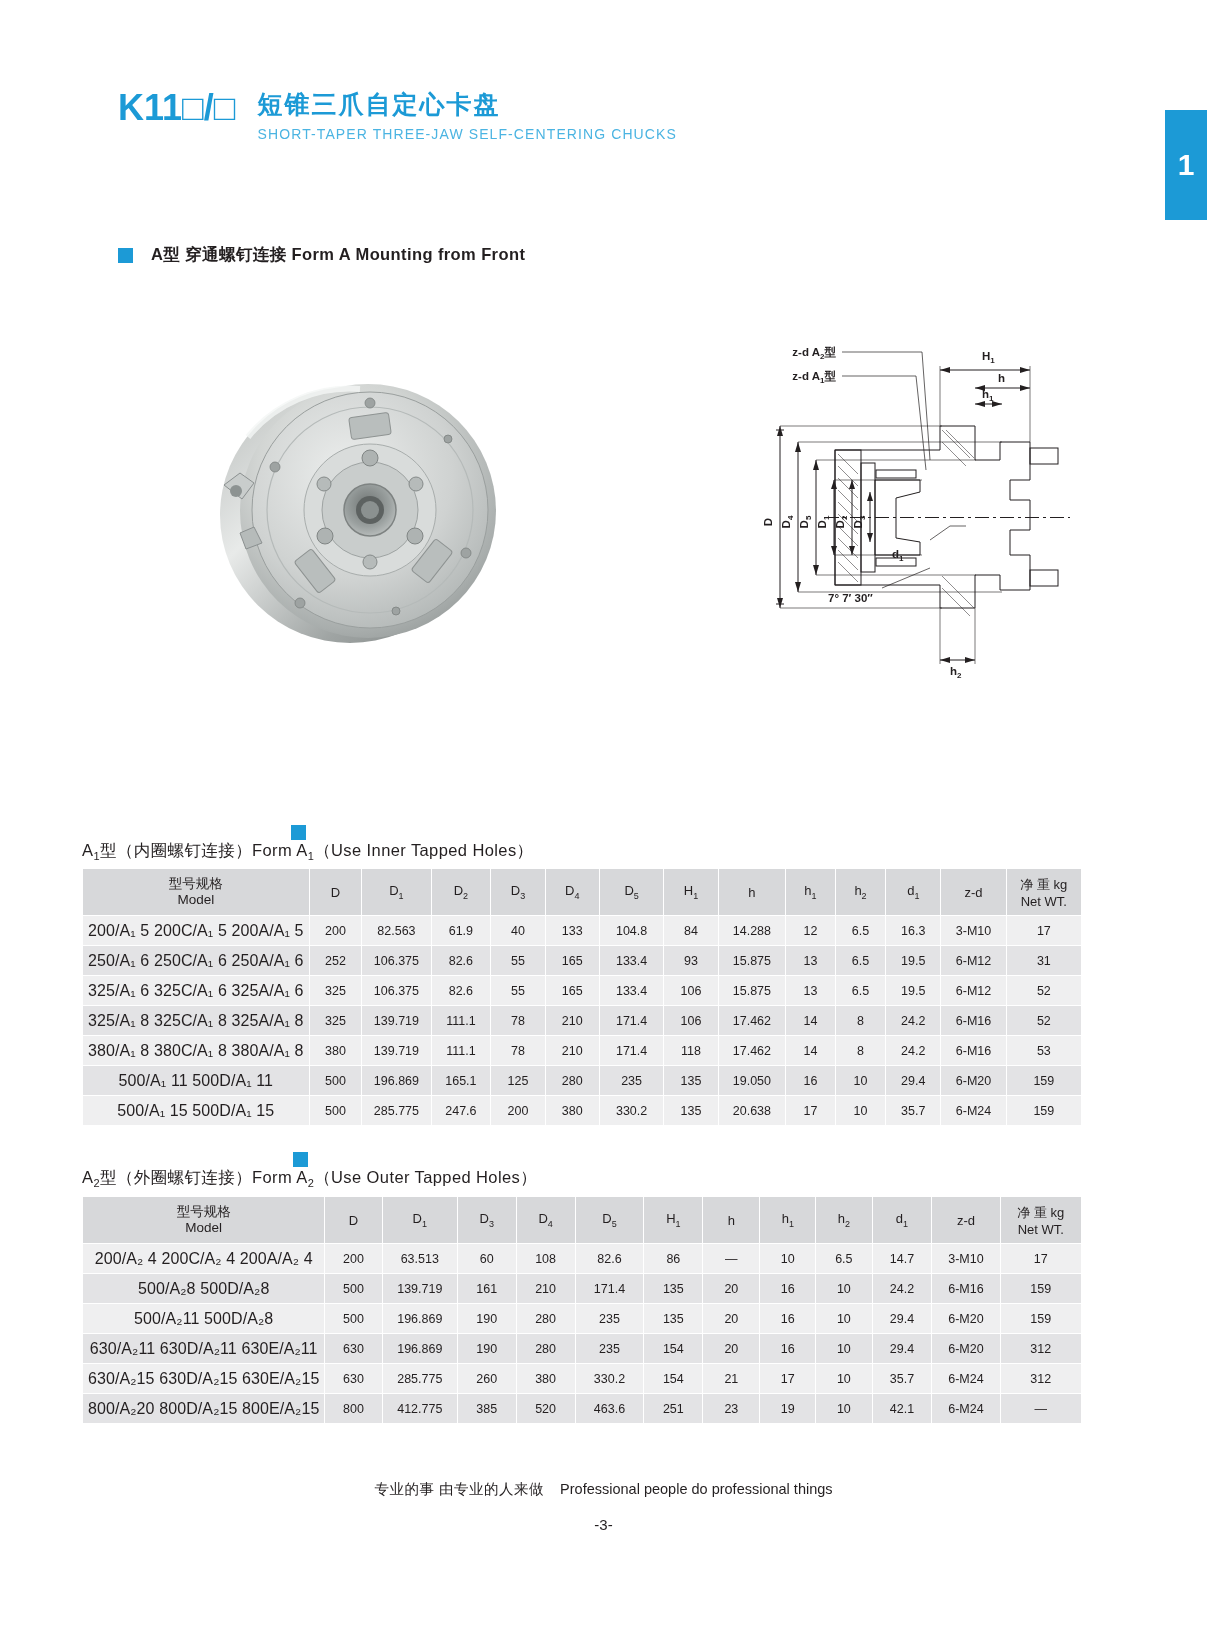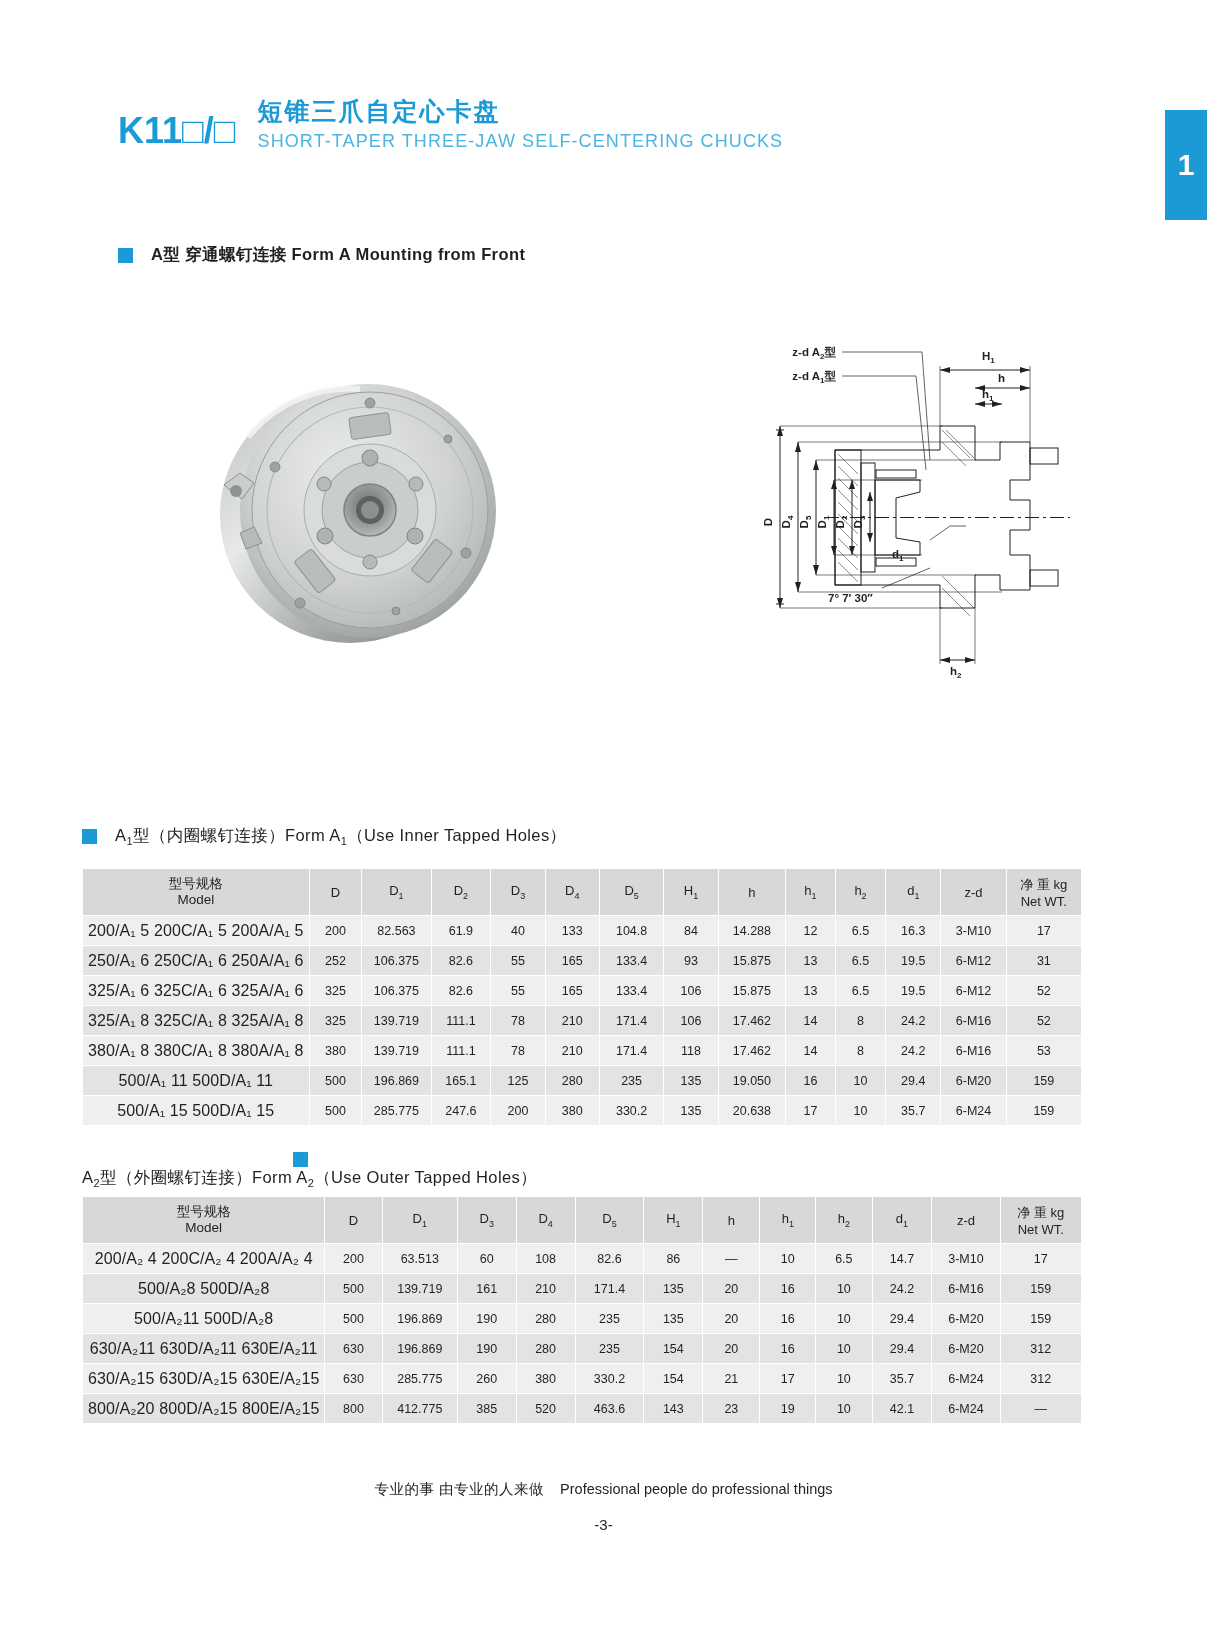"K11□/□" .header { align-items: flex-end -> flex-start; margin-top: 7px -> none }
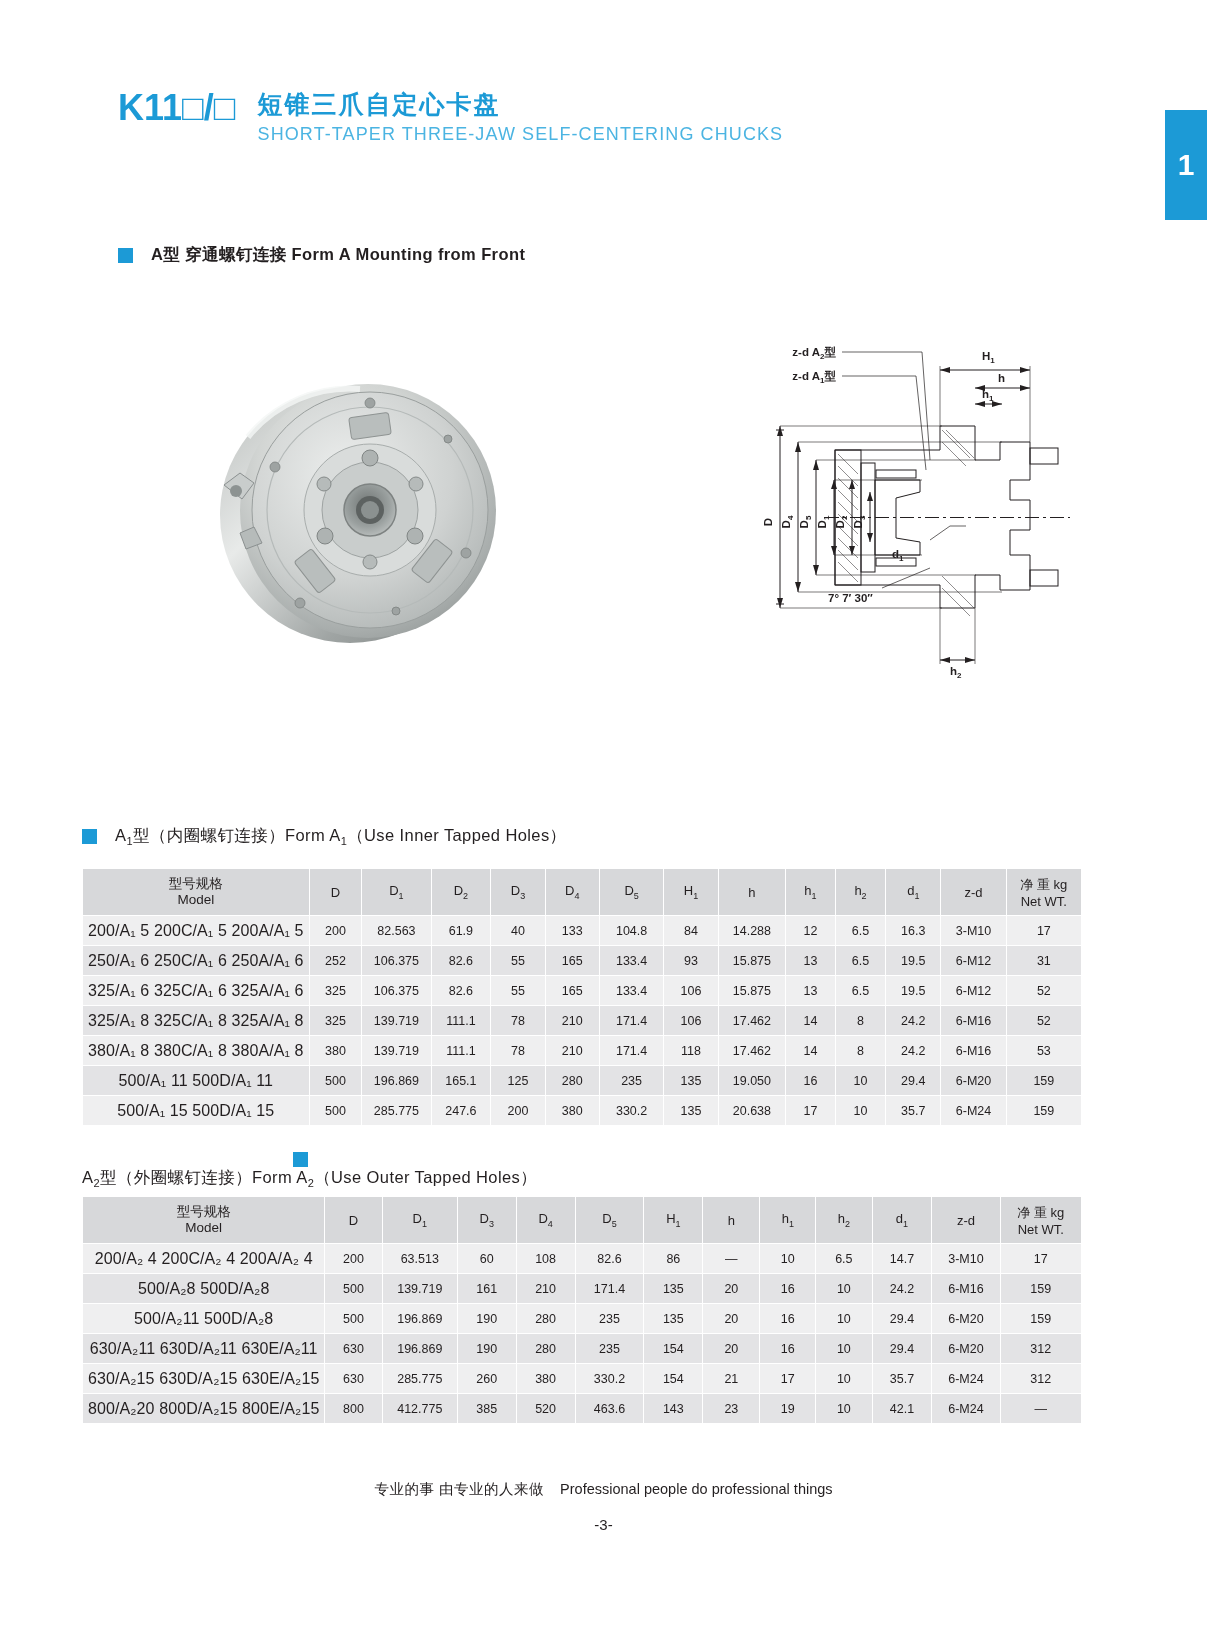"SHORT-TAPER THREE-JAW SELF-CENTERING" .header-en { font-size: 18px -> 14px }
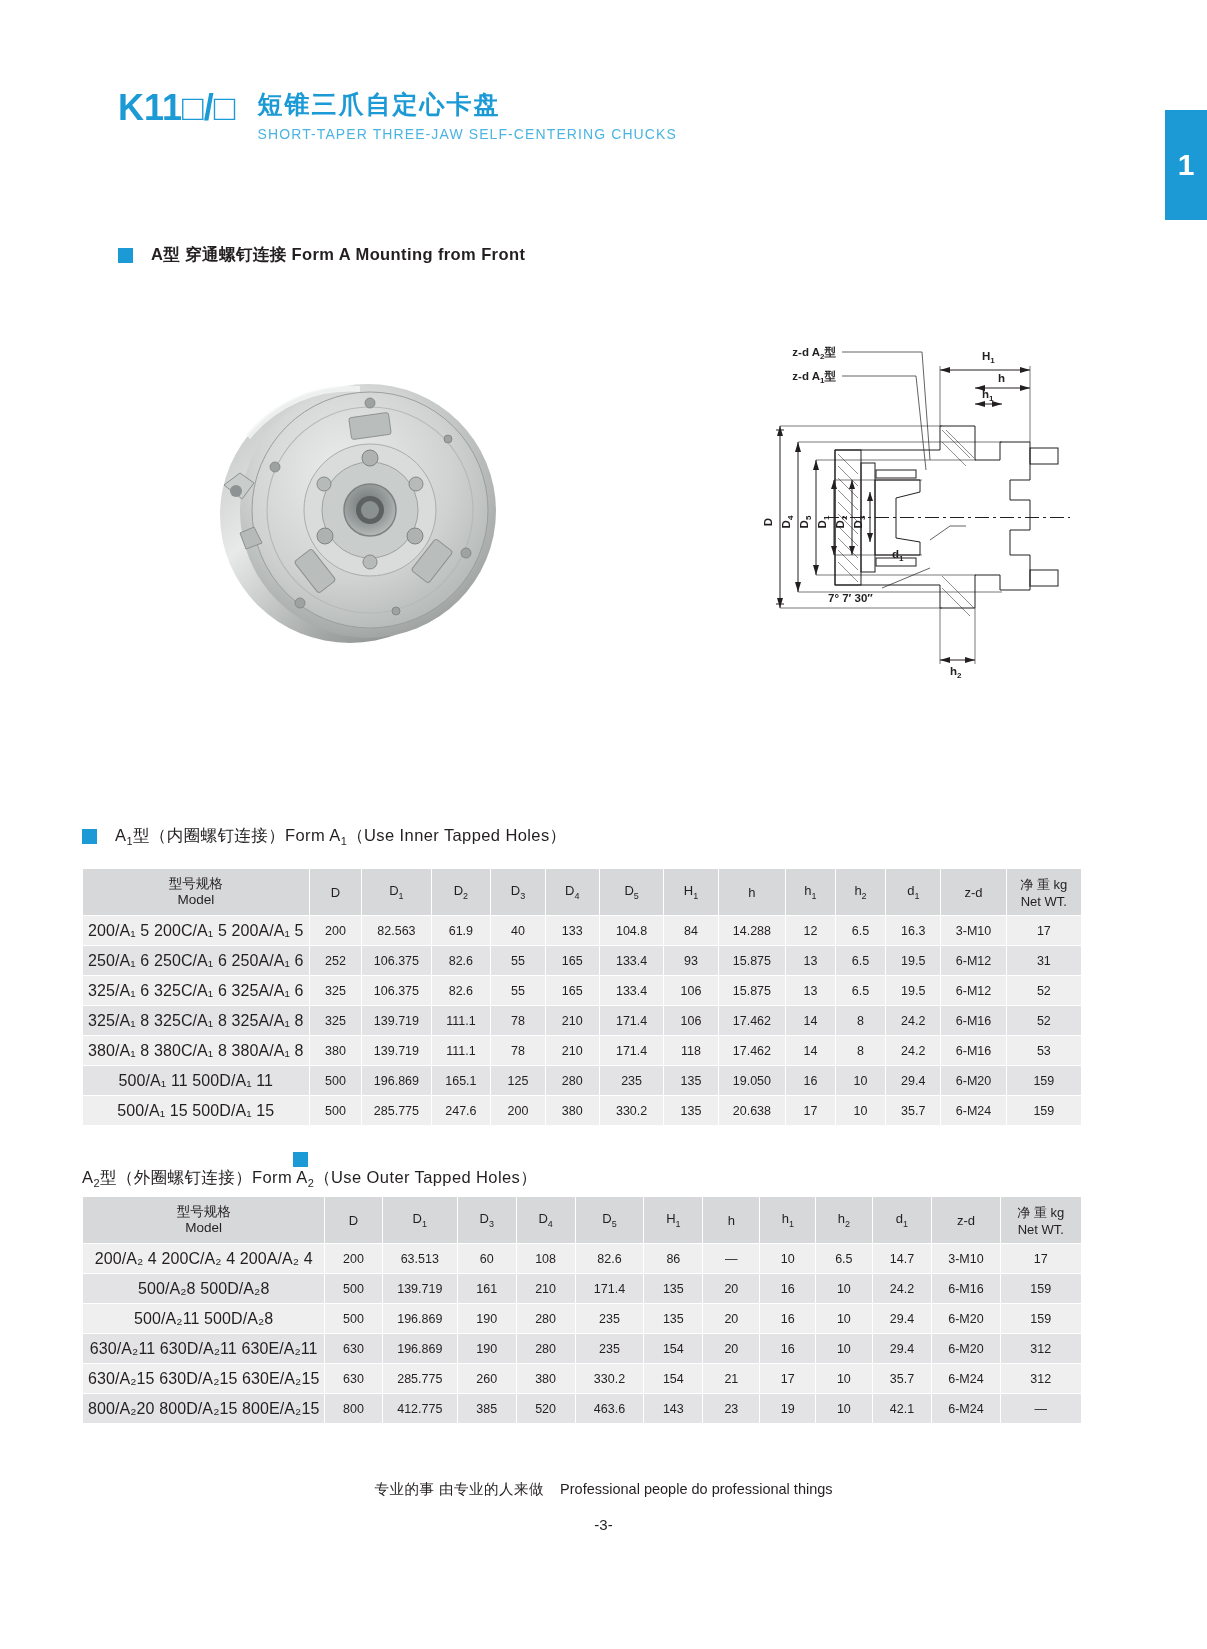"A1型（内圈螺钉连接）Form A1（Use Inner Tapped" div.sec-head { flex-direction: none -> column }
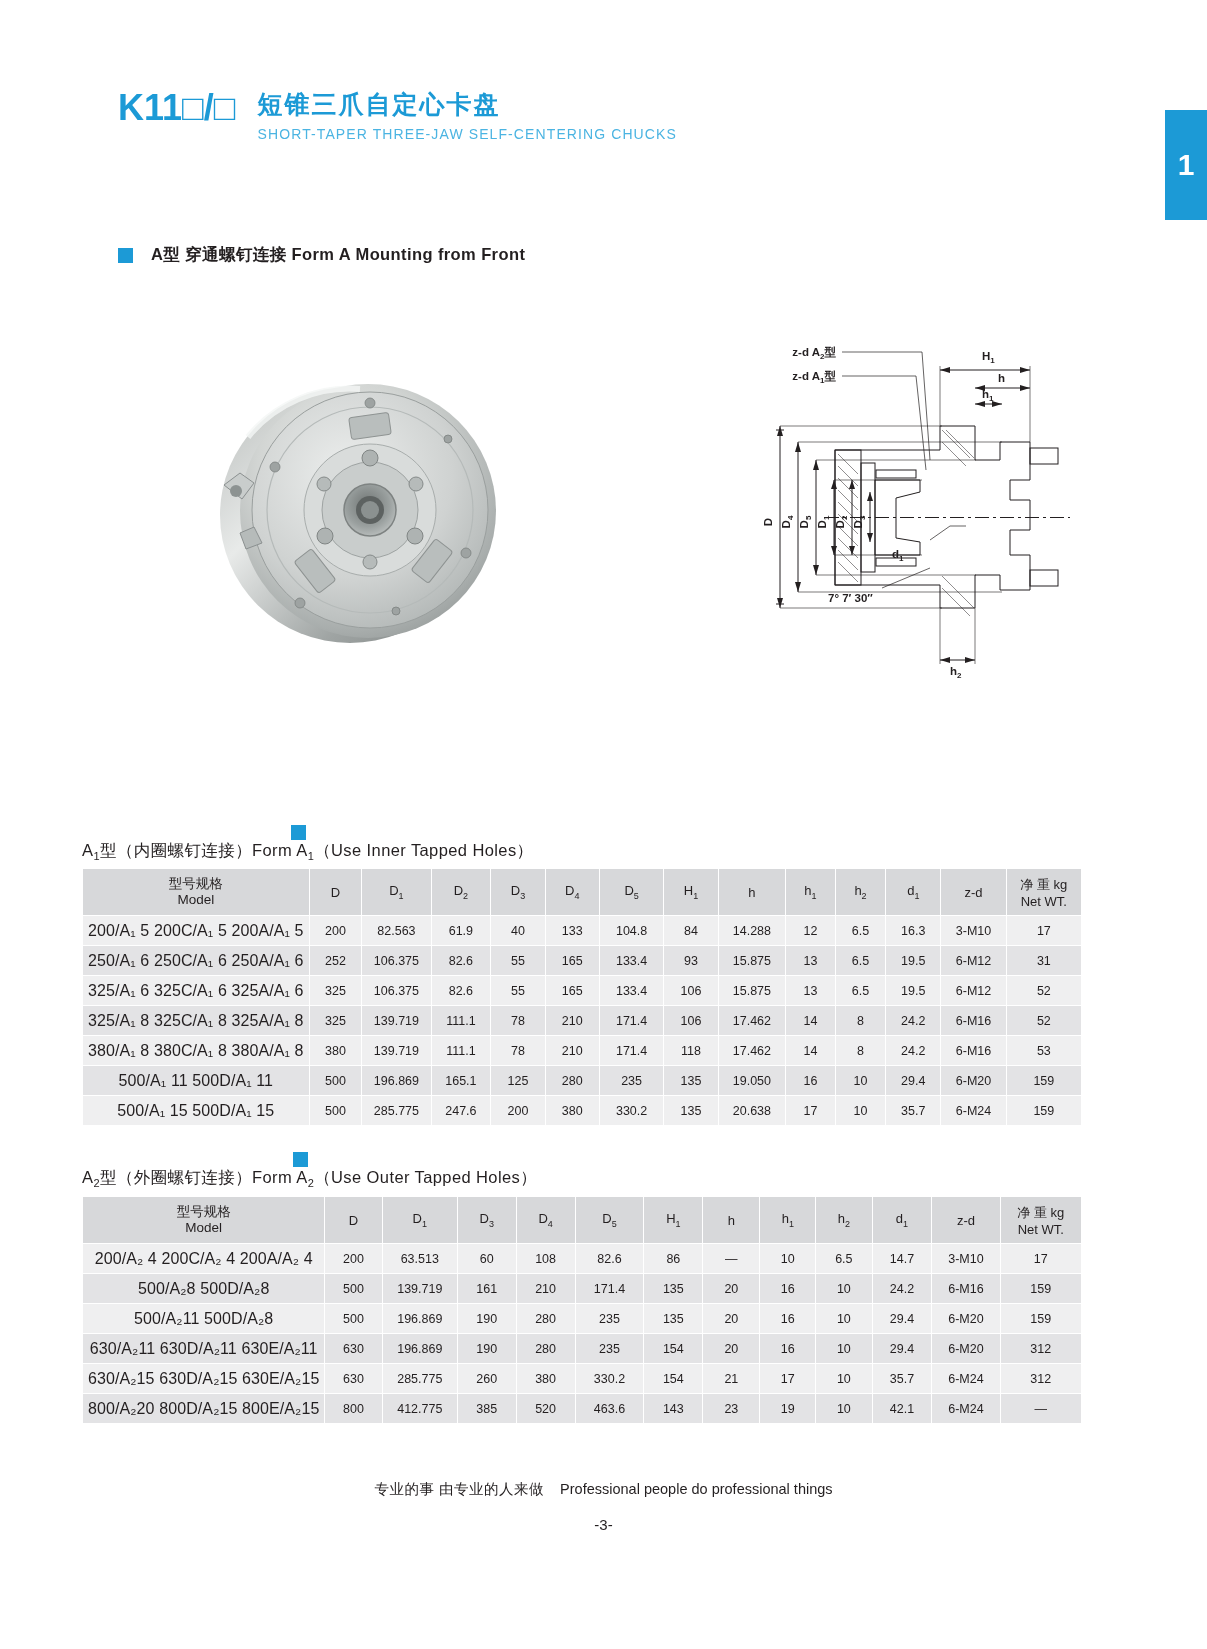"143" td { text: 143 -> 251 }
